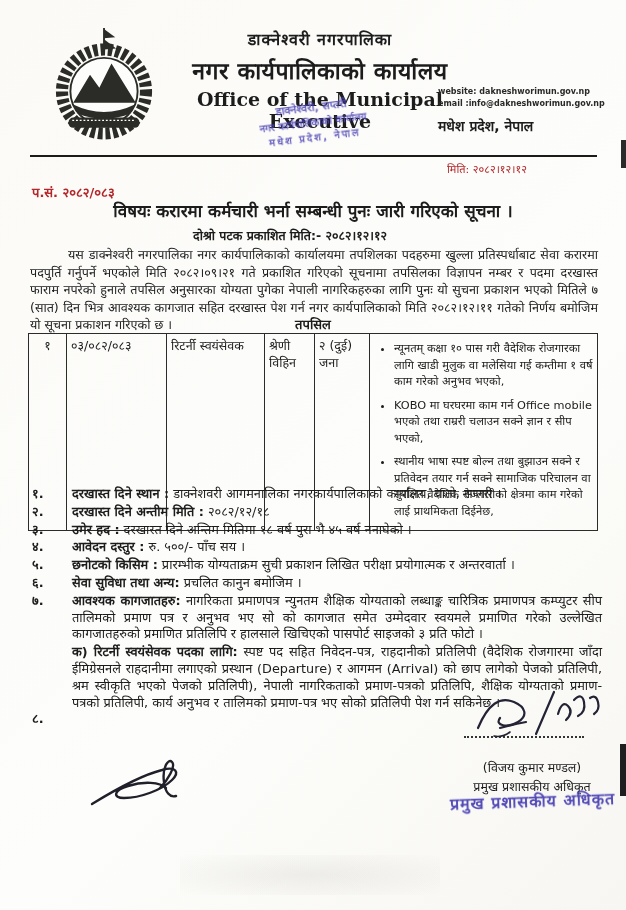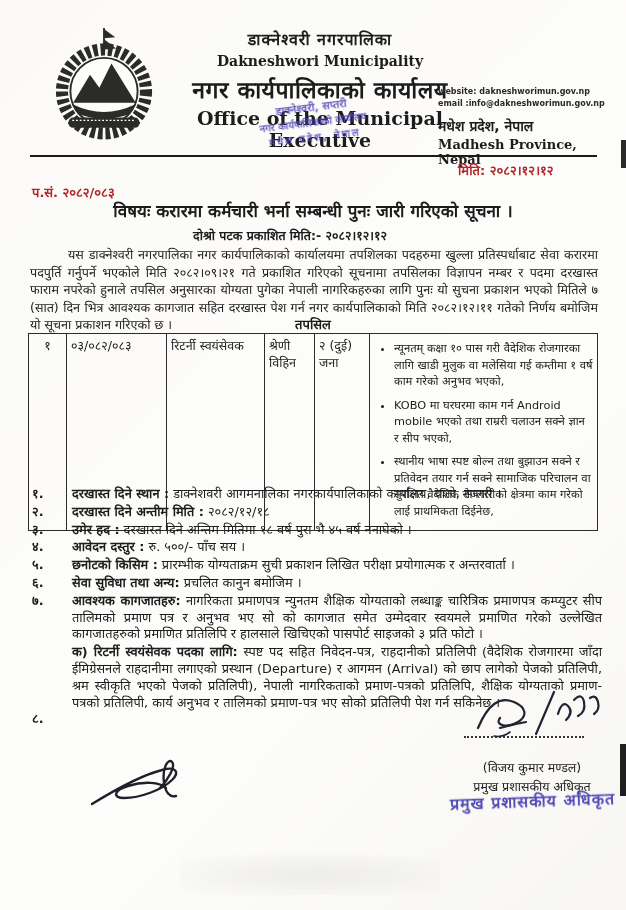"Dakneshwori Municipality" div.t-en-small { html: <div>Dakneshwori Municipality</div> -> none }
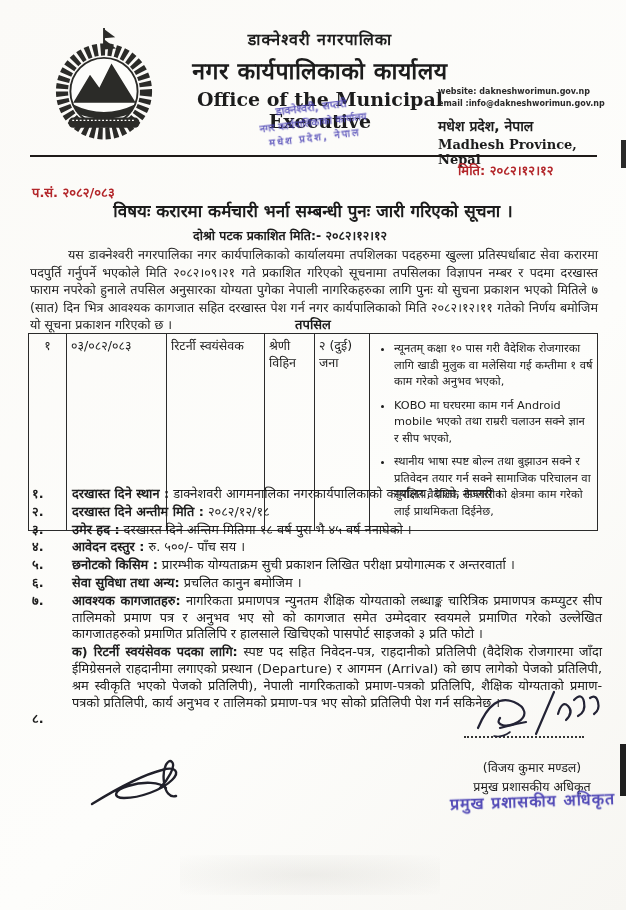"Madhesh Province, Nepal" div.prov-en { html: <div>Madhesh Province, Nepal</div> -> none }
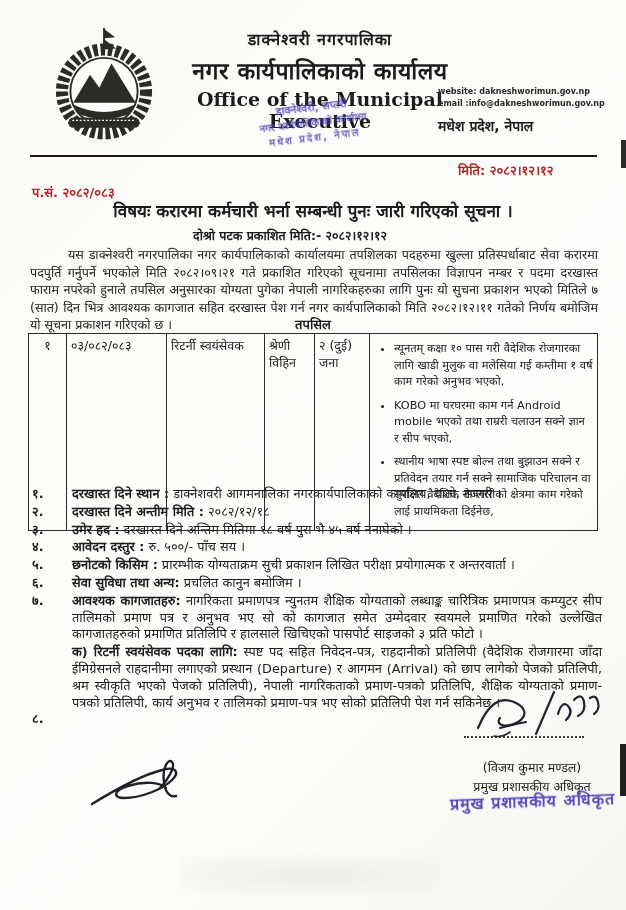"मिति: २०८२।१२।१२" .ref-date { font-size: 13px -> 11px; font-weight: bold -> normal; left: 428px -> 417px }
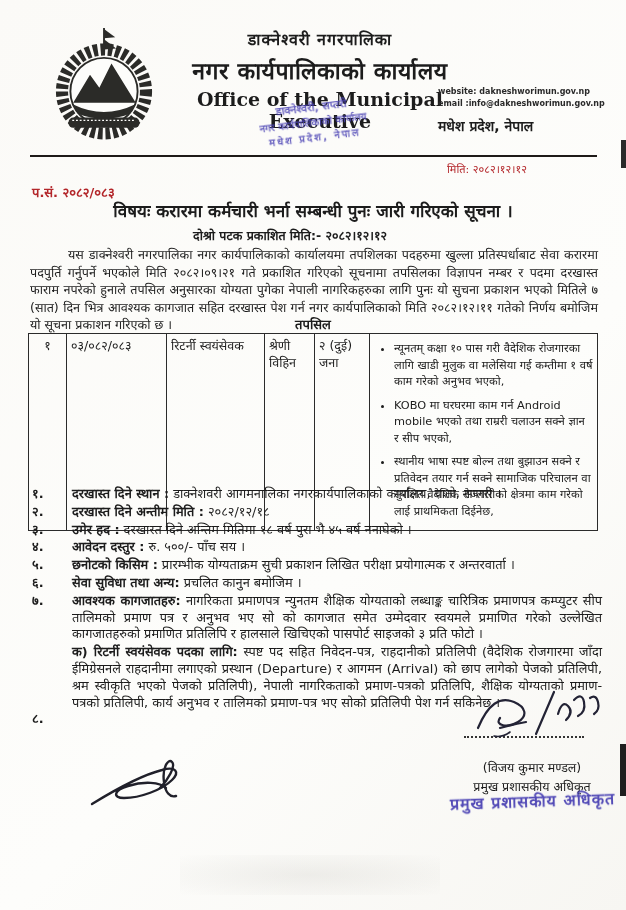"KOBO मा घरघरमा काम गर्न" li { text: Android -> Office }
